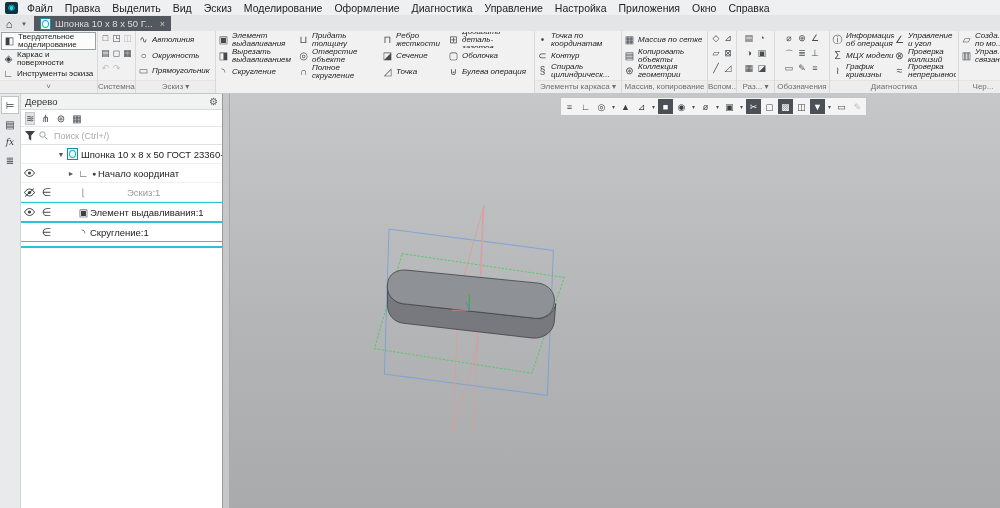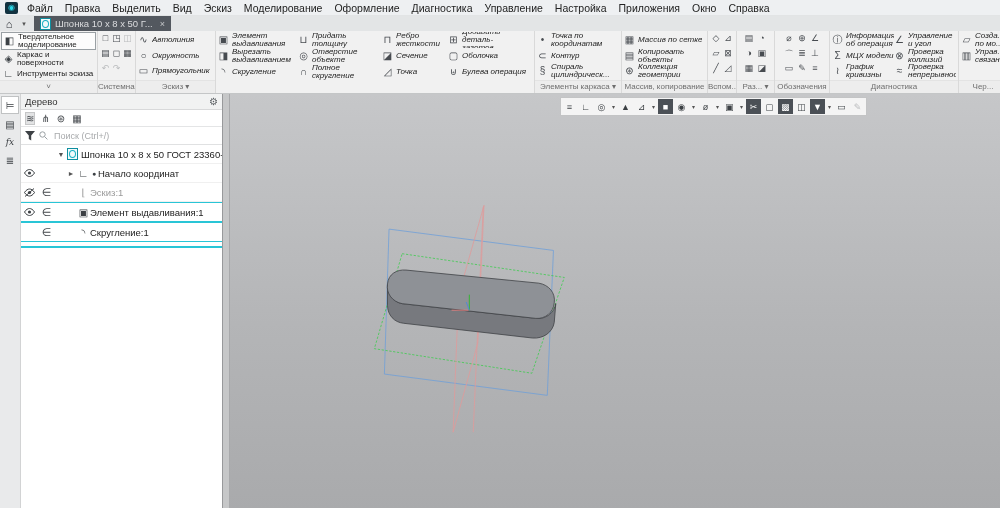"Эскиз:1" .grayed { margin-left: none -> 37px }
